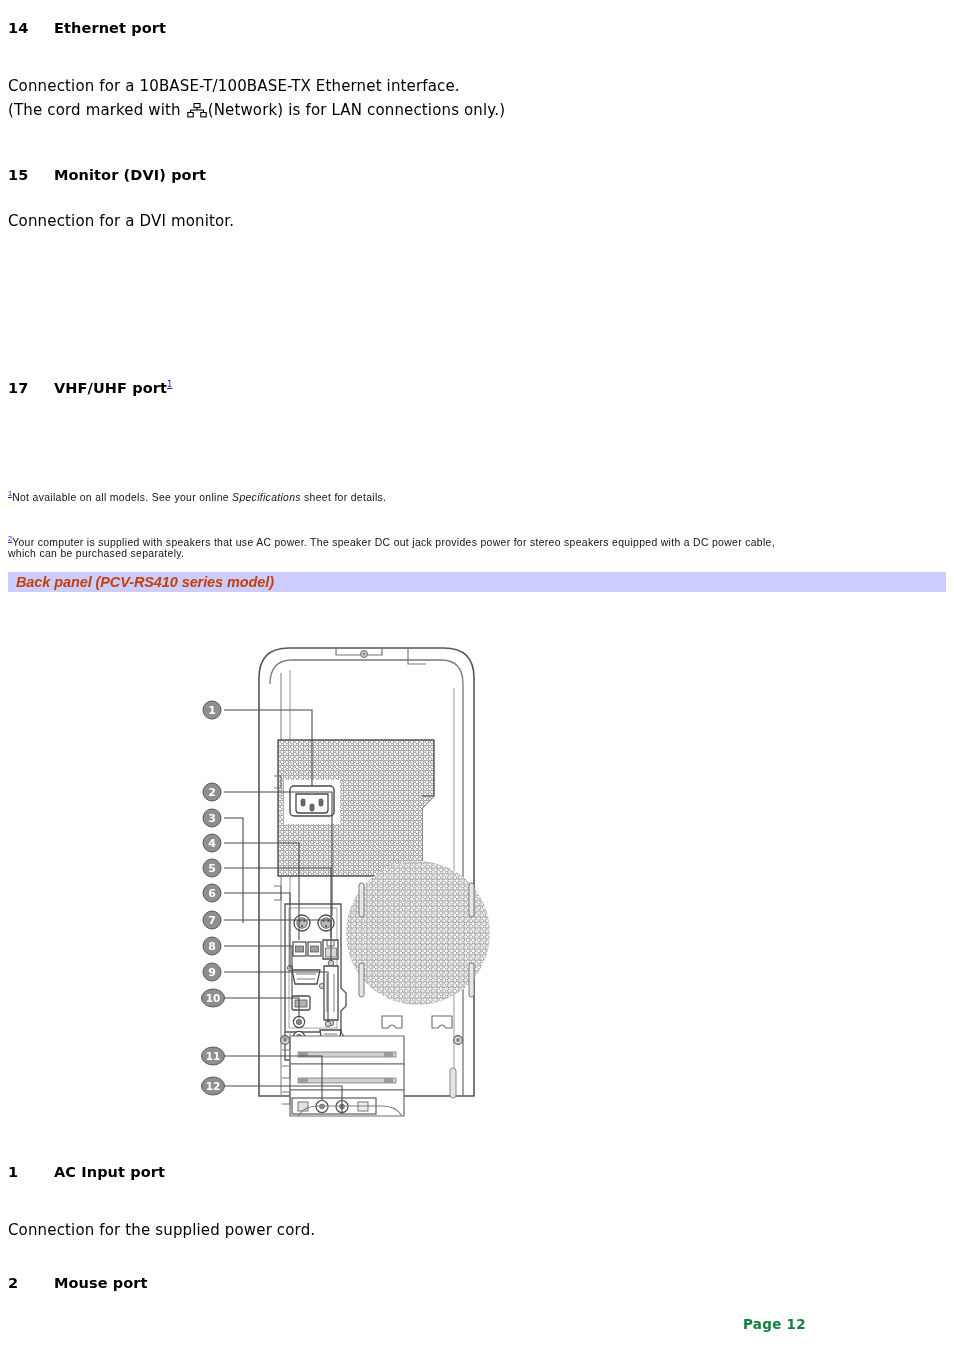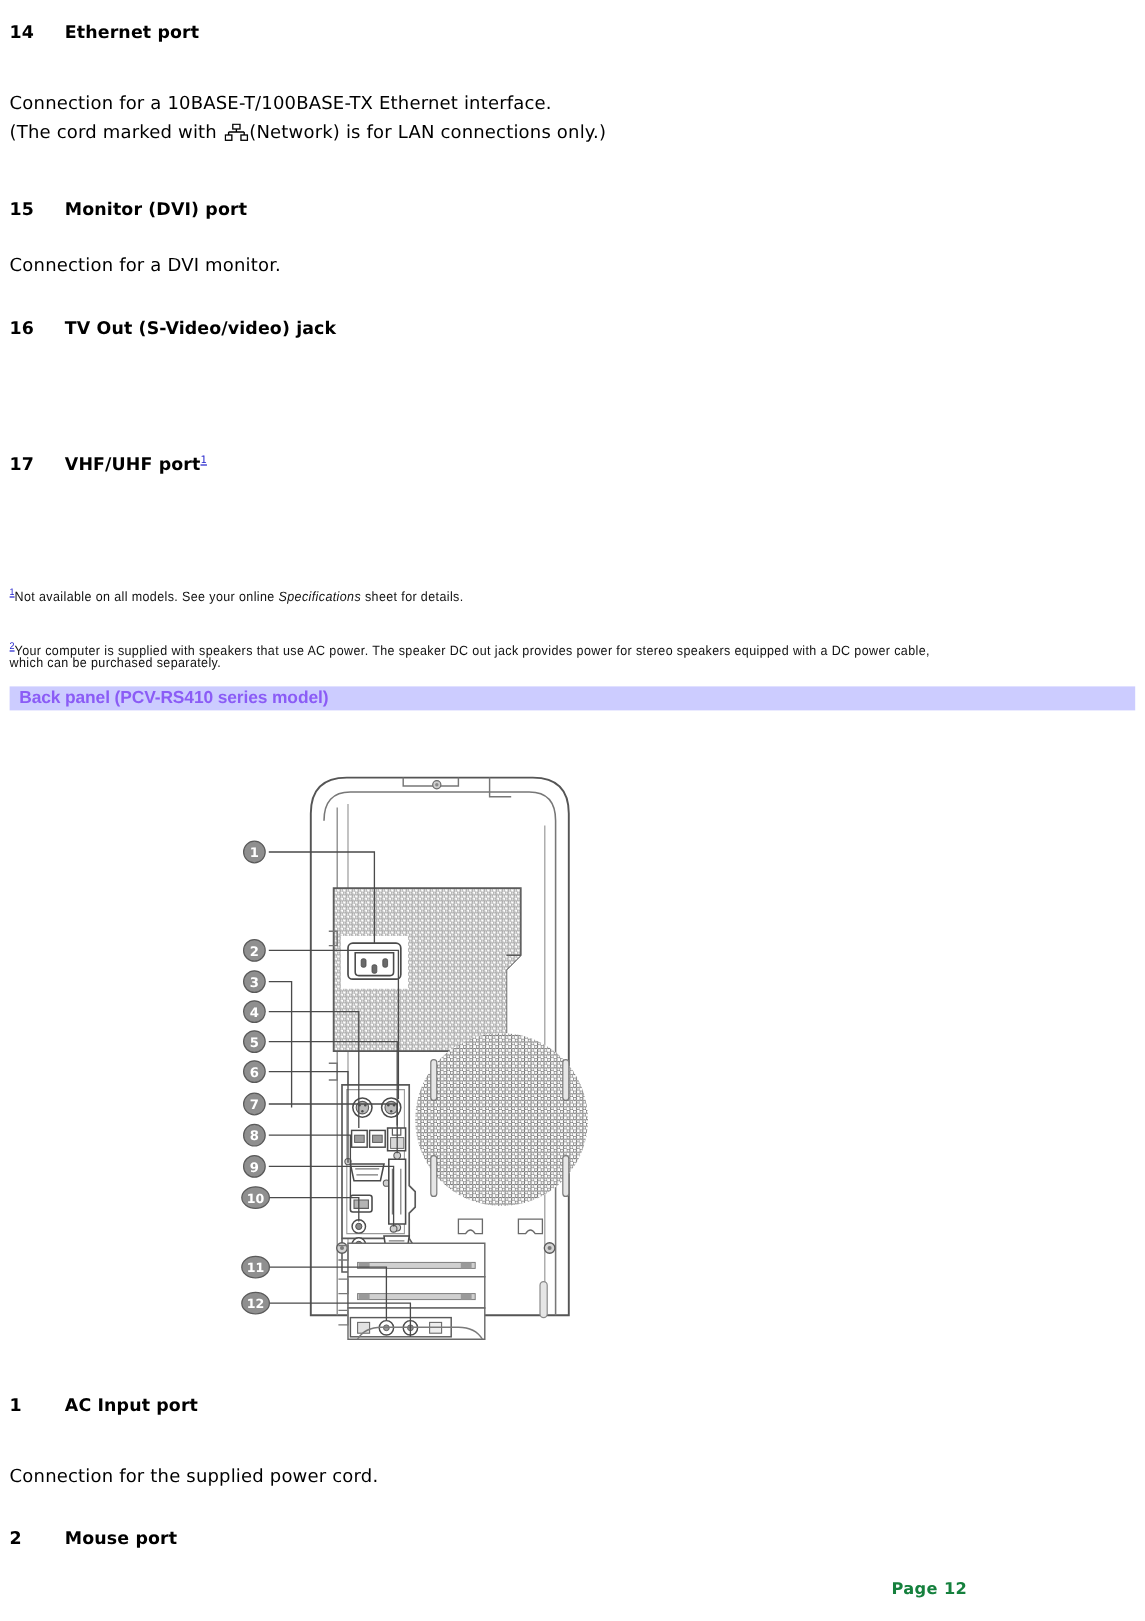"16 TV Out (S-Video/video) jack" div.entry { html: <div> <div> <span>16</span><span>TV Out (S-Video/video) jack</span> </div> </div> -> none }
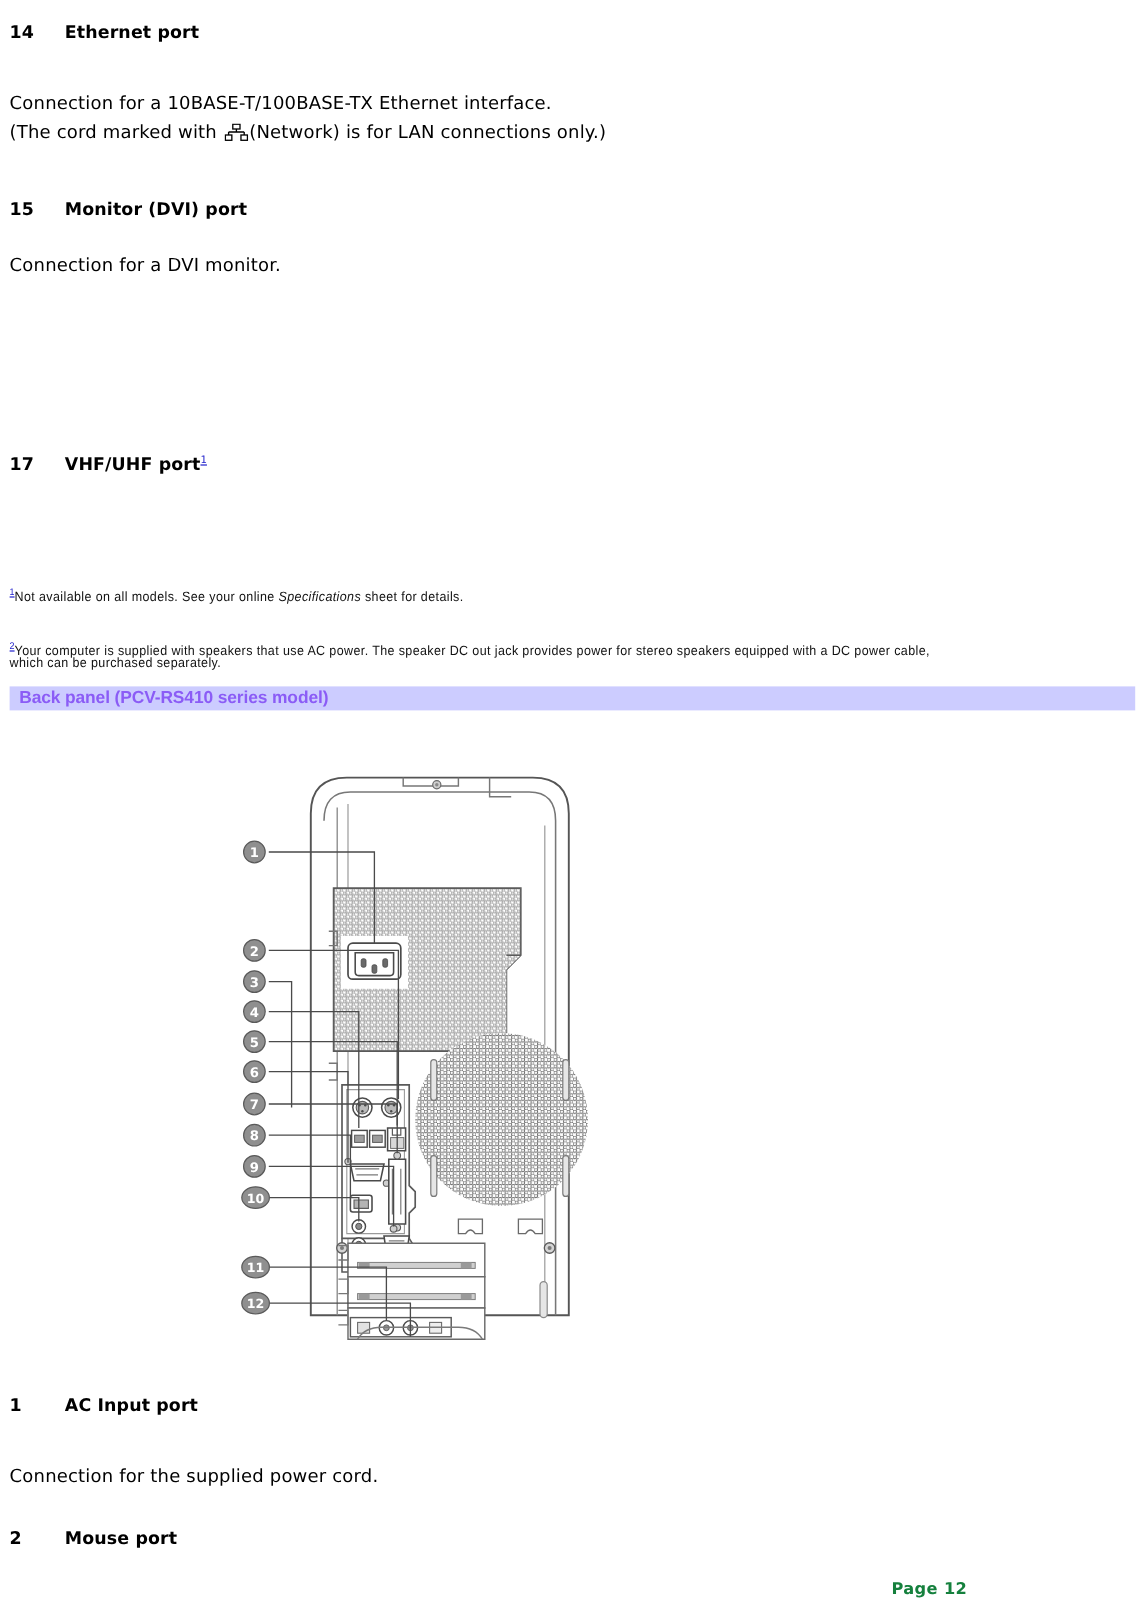"Back panel (PCV-RS410 series model)" .banner-text { color: #8b5cf6 -> #c2410c; font-style: none -> italic }
